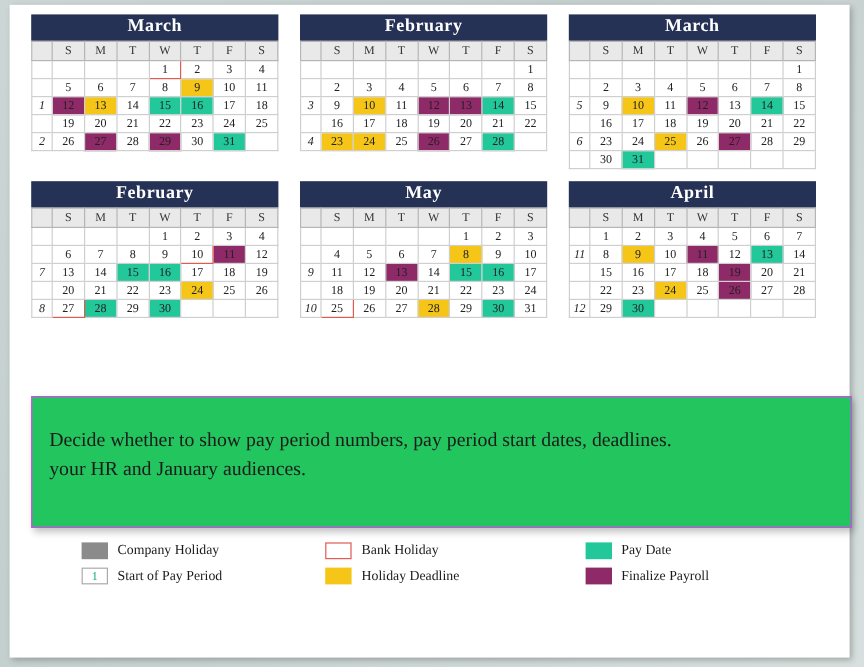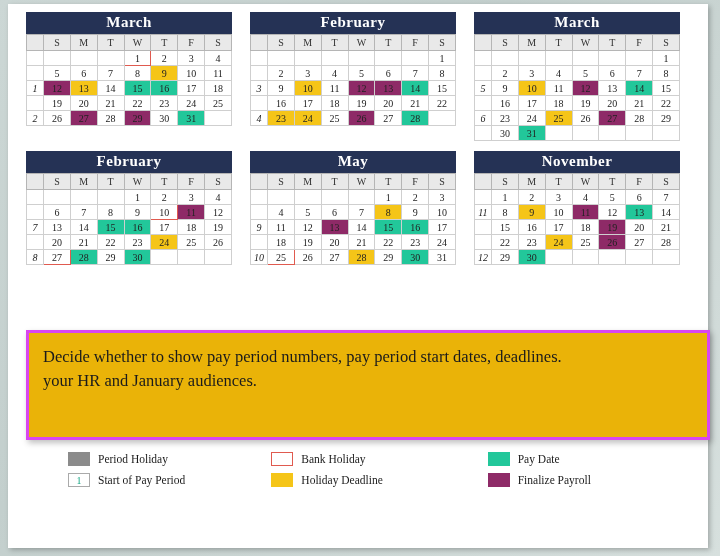"November" div.month-title { text: November -> April }
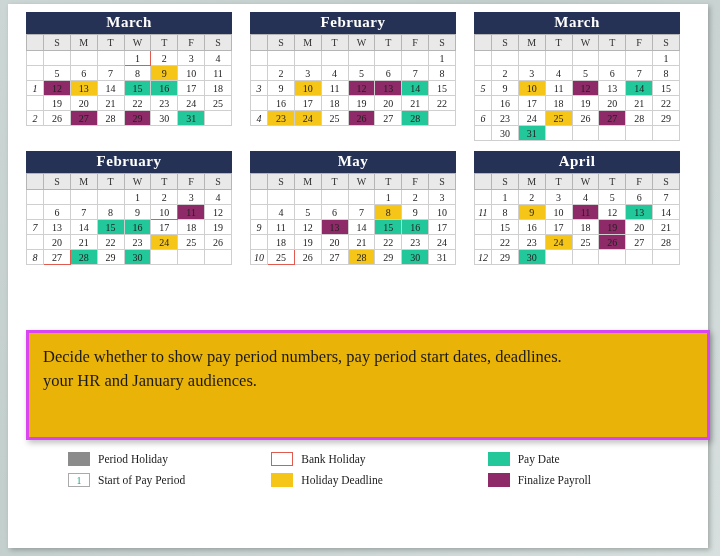"Decide whether to show pay" .callout { background: #eab308 -> #22c55e; border: 3px solid #d946ef -> 1px solid #d946ef; padding: 12px 14px -> 24px 14px }
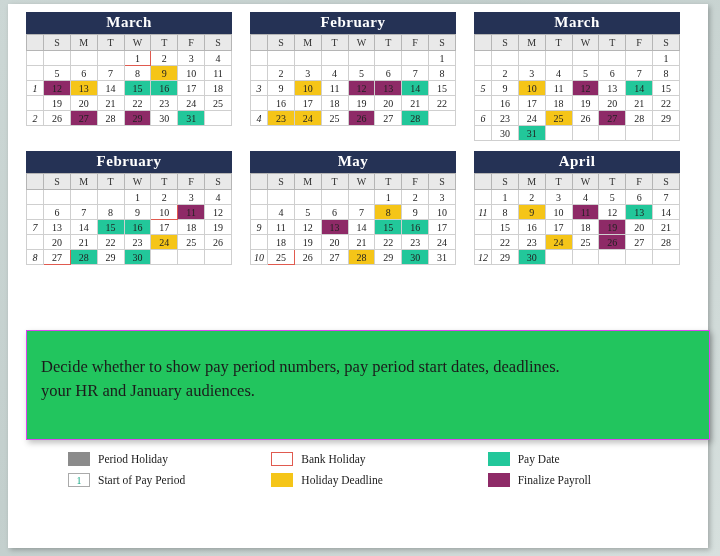"Period Holiday" span { text: Period -> Company }
